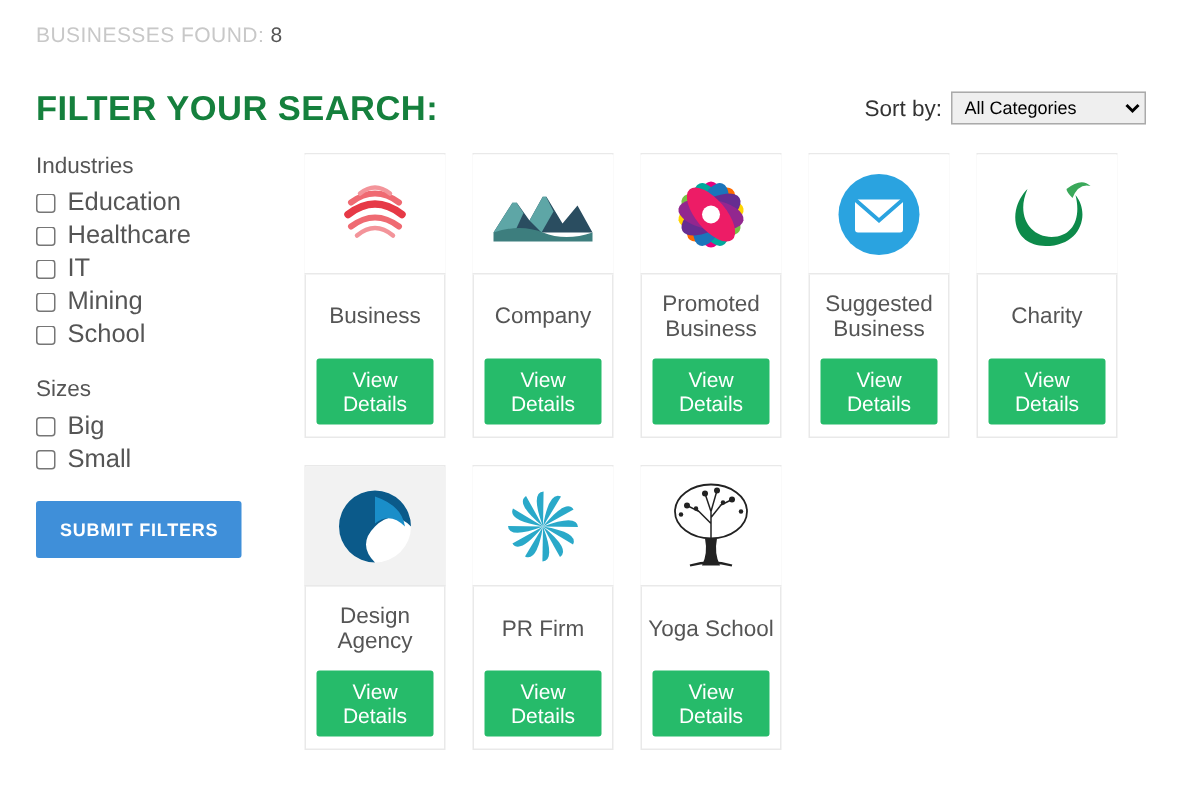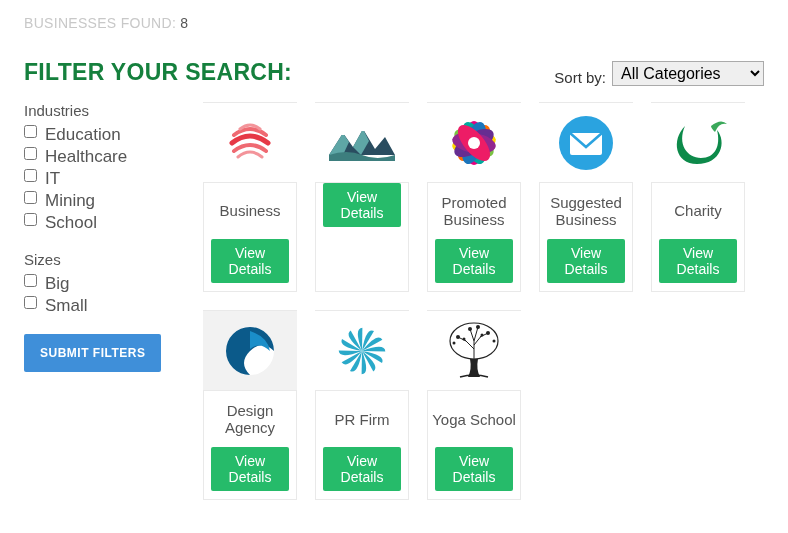"Sort by:" .sort-wrap { align-items: flex-end -> center }
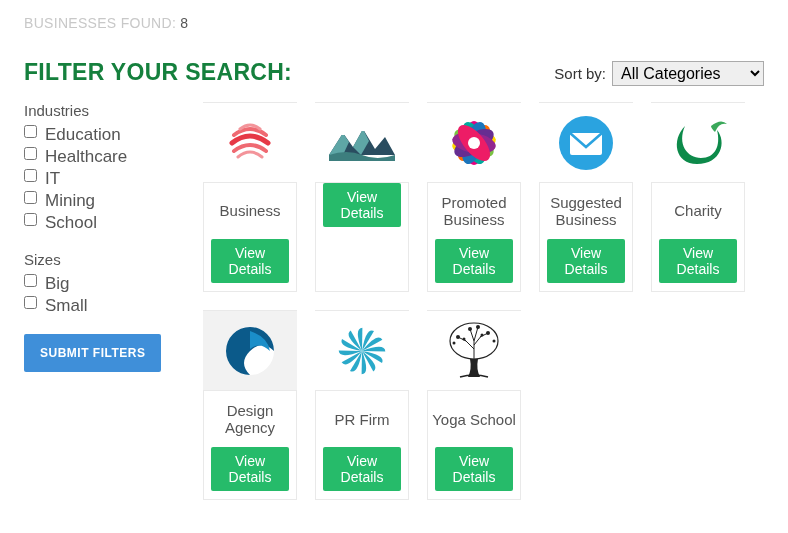"All Categories" .sort-select { font-size: 16px -> 12px; width: 152px -> 130px }
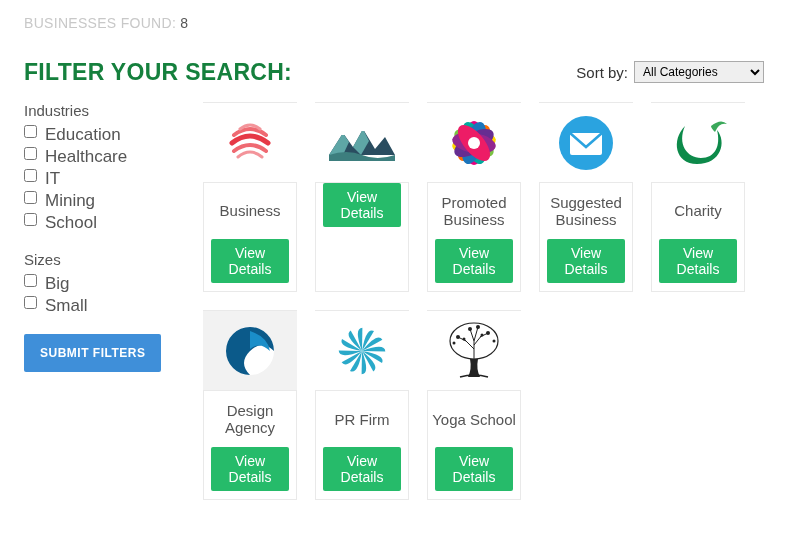"Education" .filter-option { align-items: flex-start -> center }
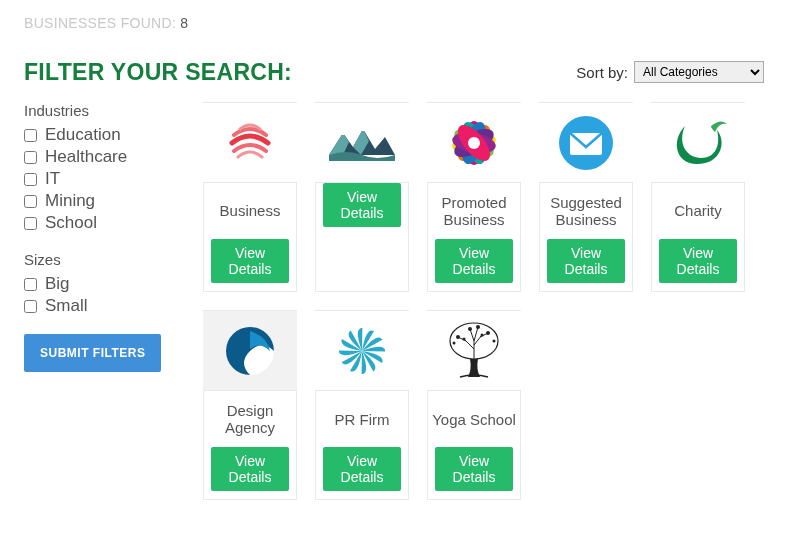"Company" div.card-title { html: none -> <div>Company</div> }
